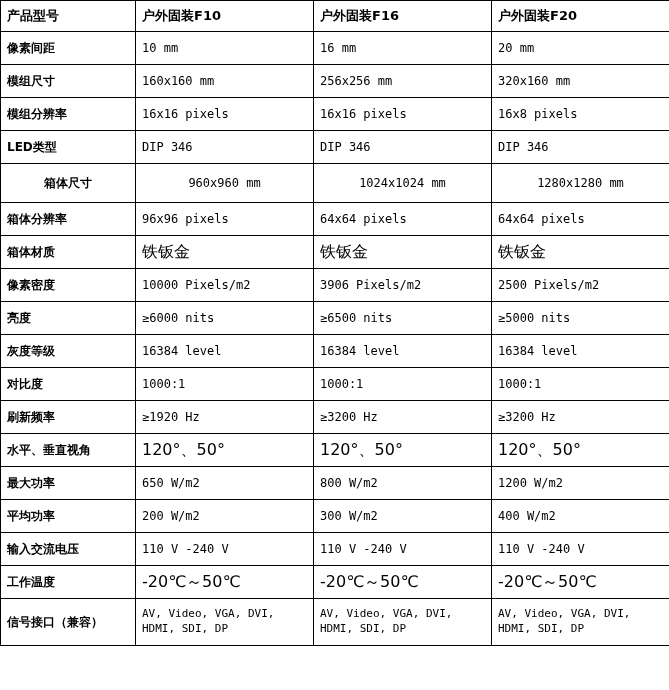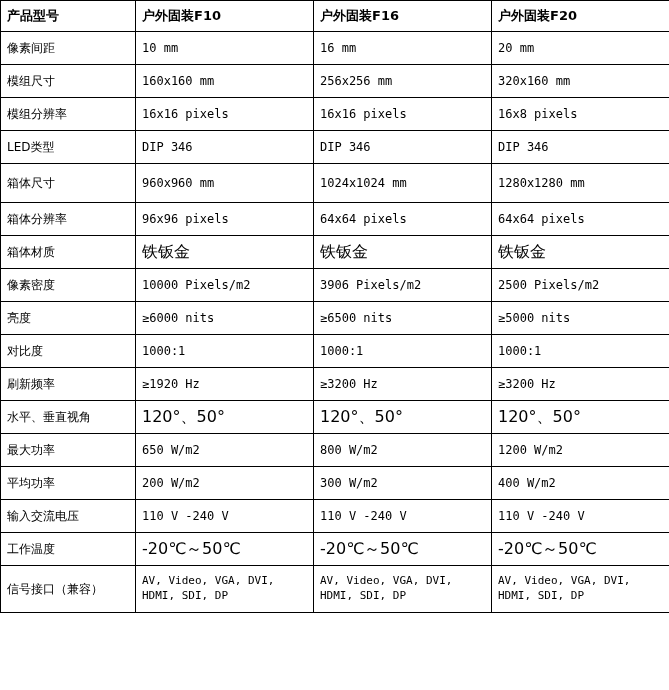"像素间距" td.label-cell { font-weight: none -> bold }
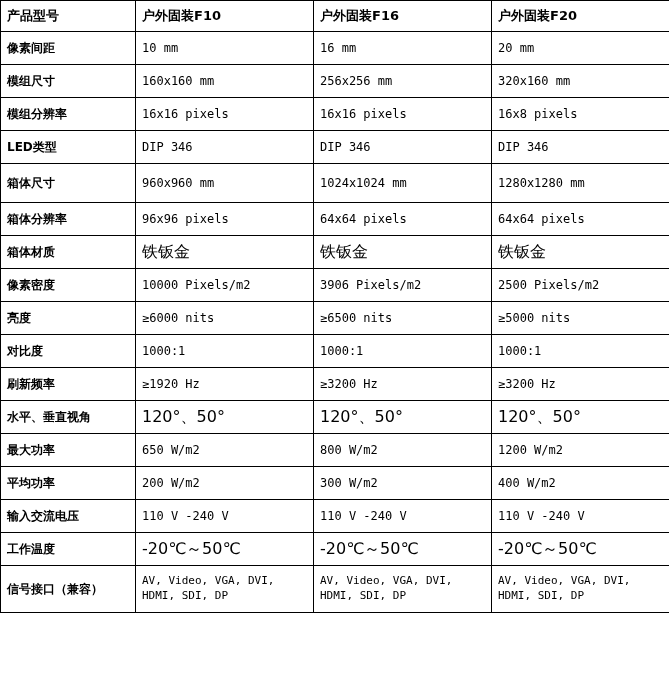"箱体尺寸" tr.tall-row td { text-align: none -> center }
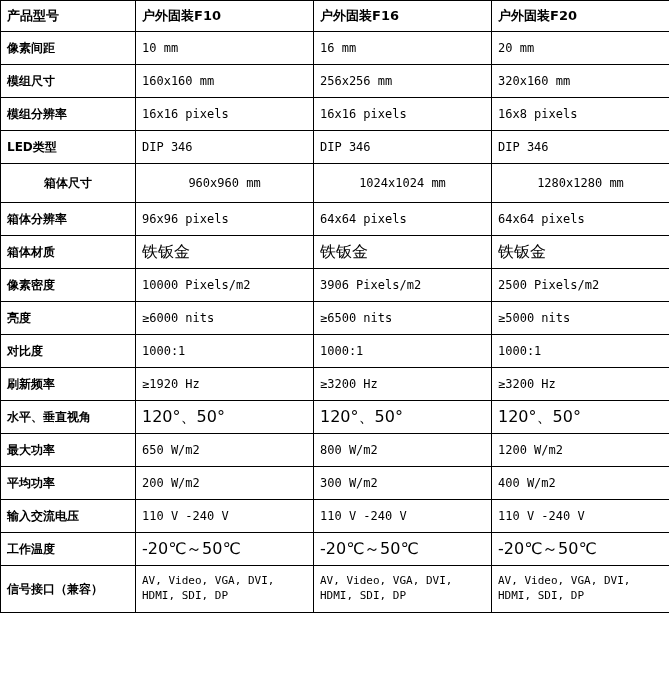"灰度等级" tr.data-row { html: none -> <tr> <td>灰度等级</td> <td>16384 level</td> <td>16384 level</td> <td>16384 level</td> </tr> }
